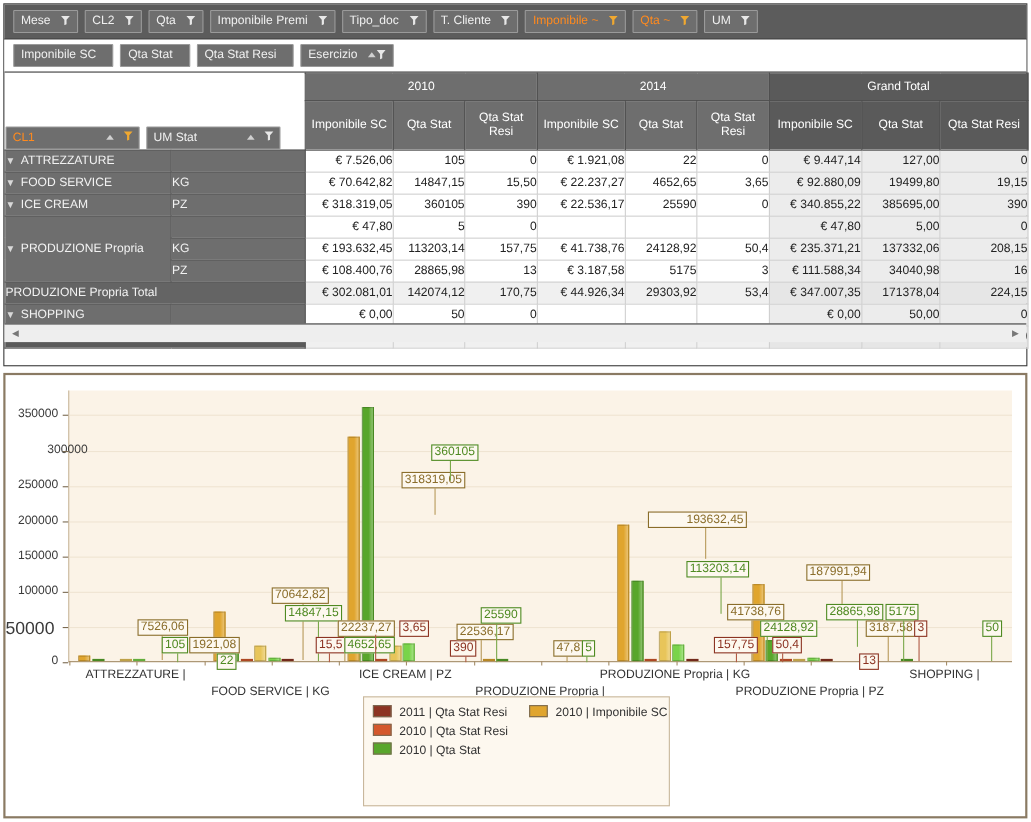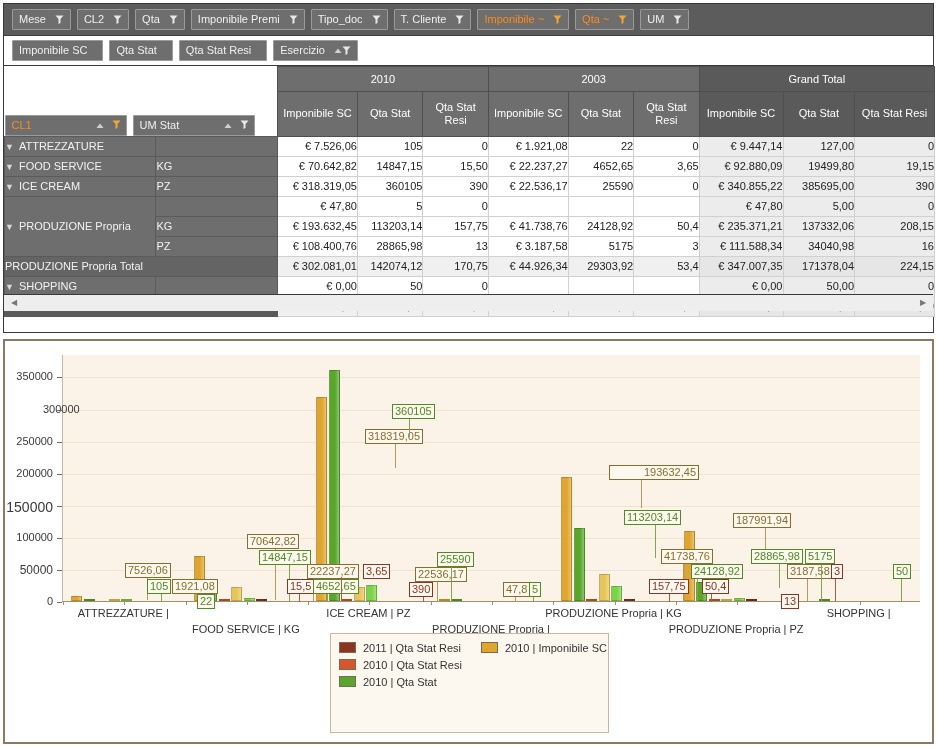"2003" th.hdr-grp { text: 2003 -> 2014 }
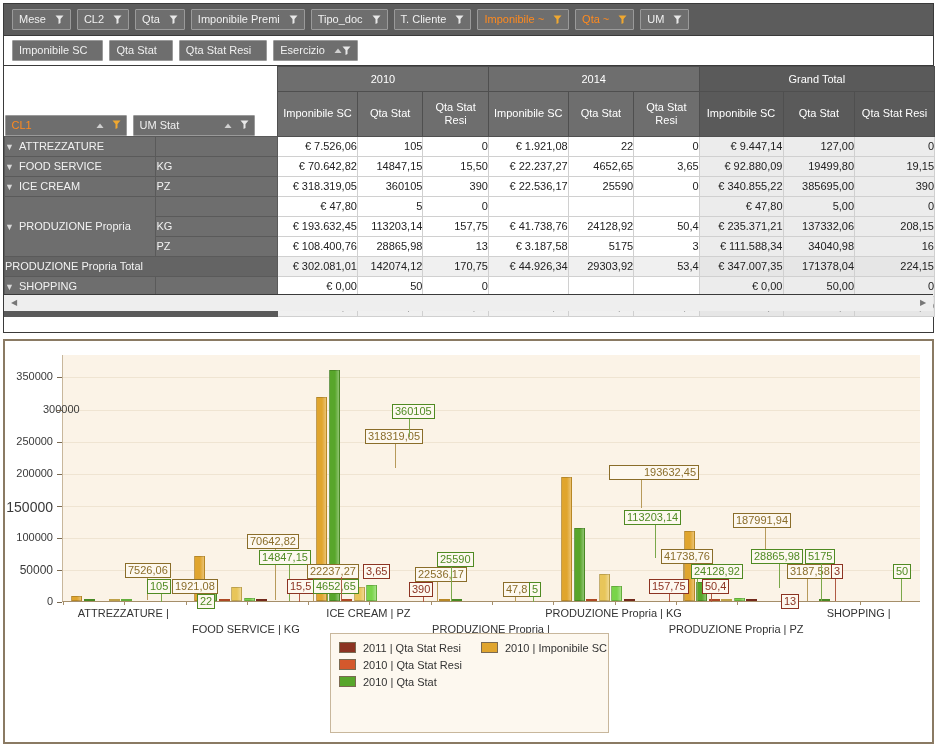"193632,45" div.lbox { left: 546px -> 526px }
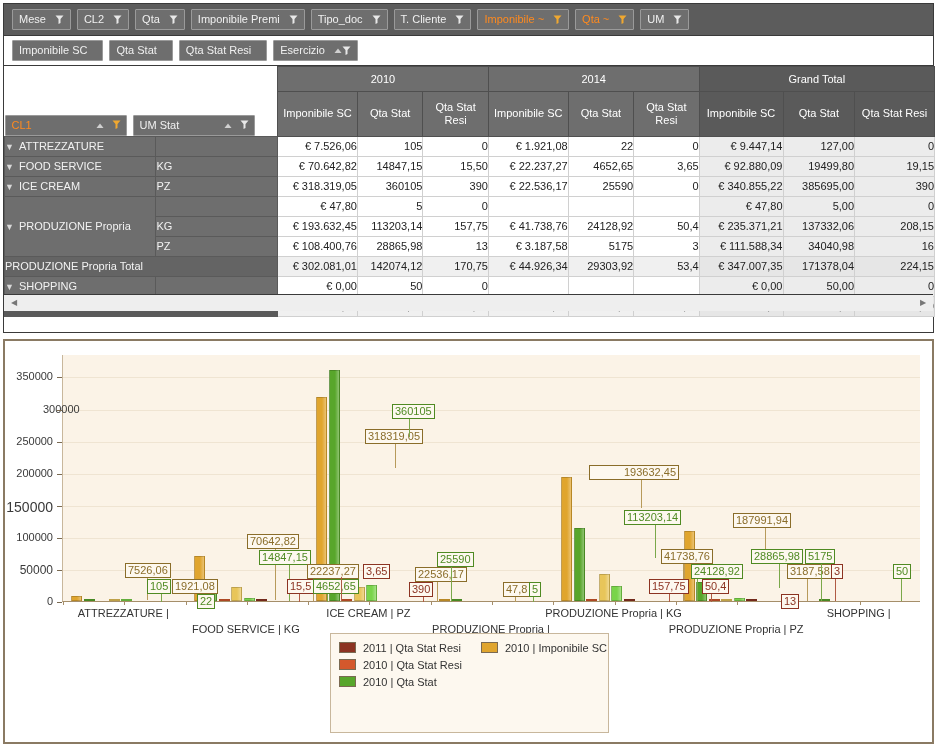"150000" div { font-size: 14px -> 11px }
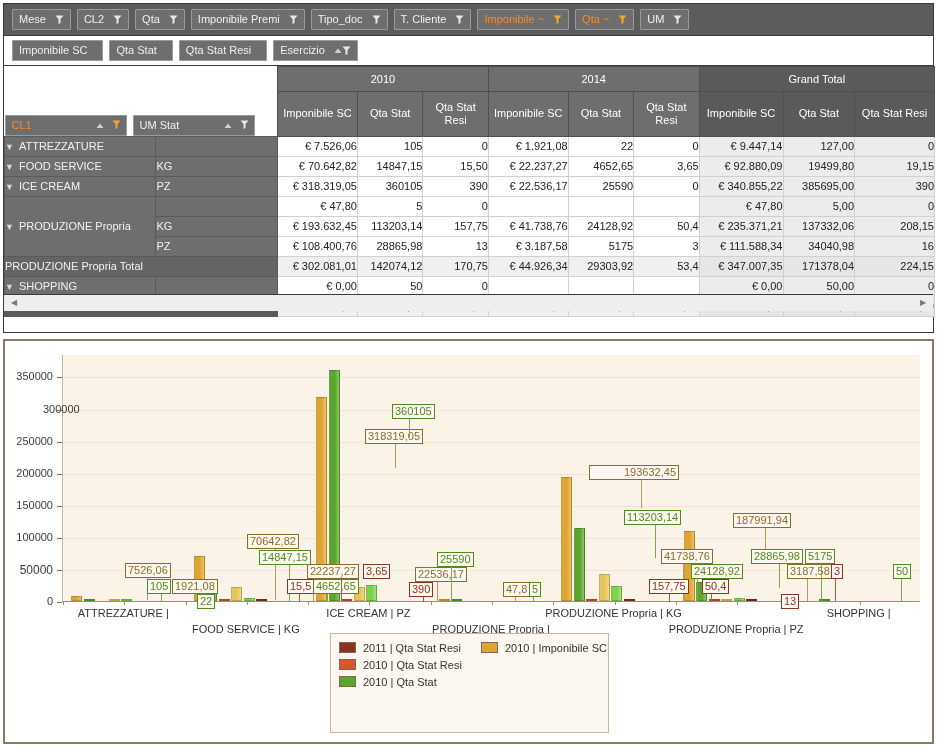"50000" div { font-size: 12px -> 16px; text-align: right -> left }
